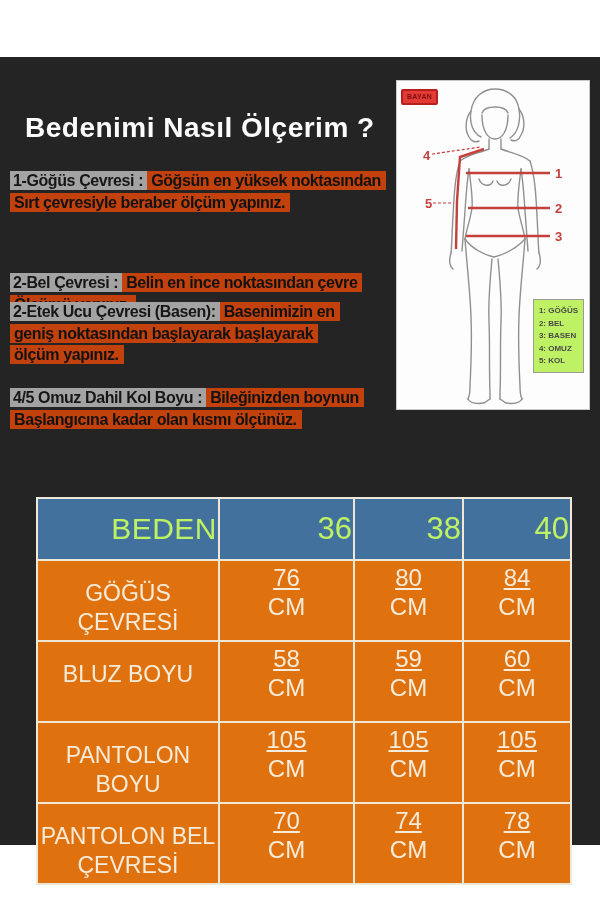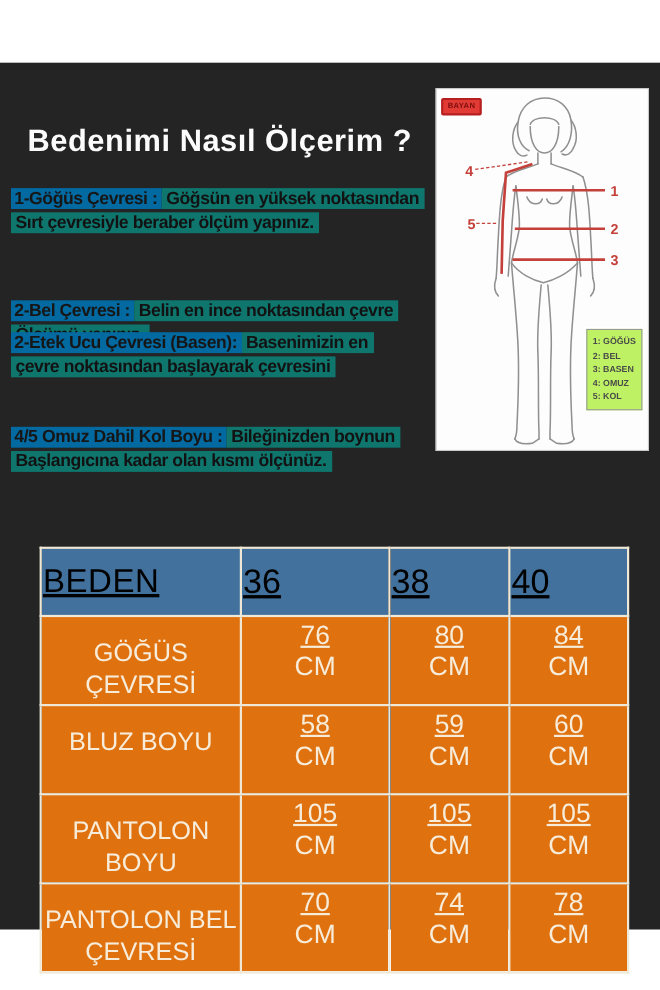"1-Göğüs Çevresi :" .hl-red { background: #0369a1 -> #a3a3a3 }
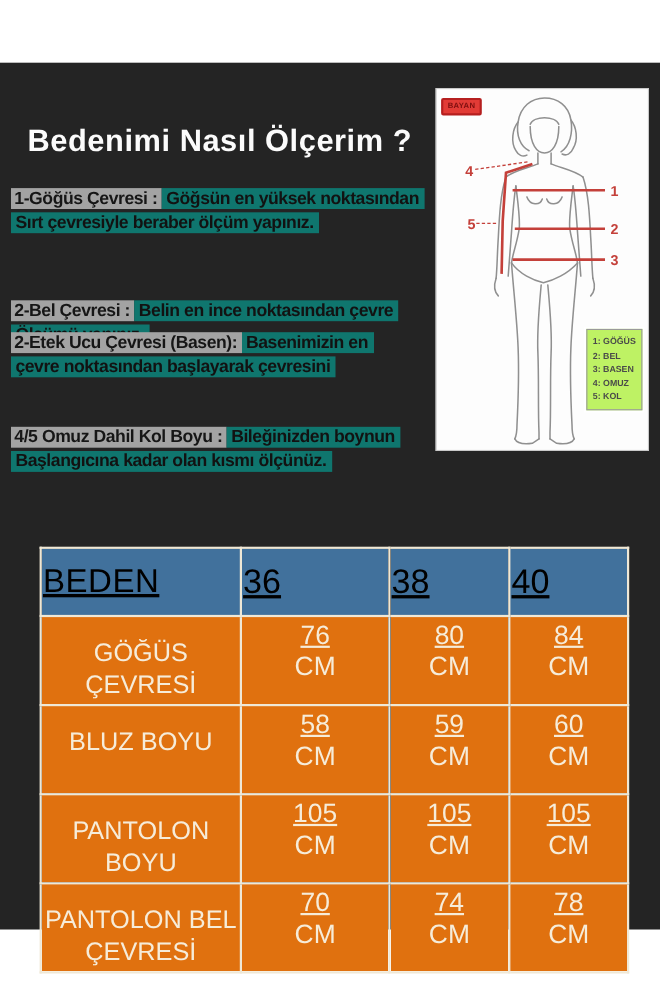"Göğsün en yüksek noktasından" .hl-white { background: #0f766e -> #c2410c }
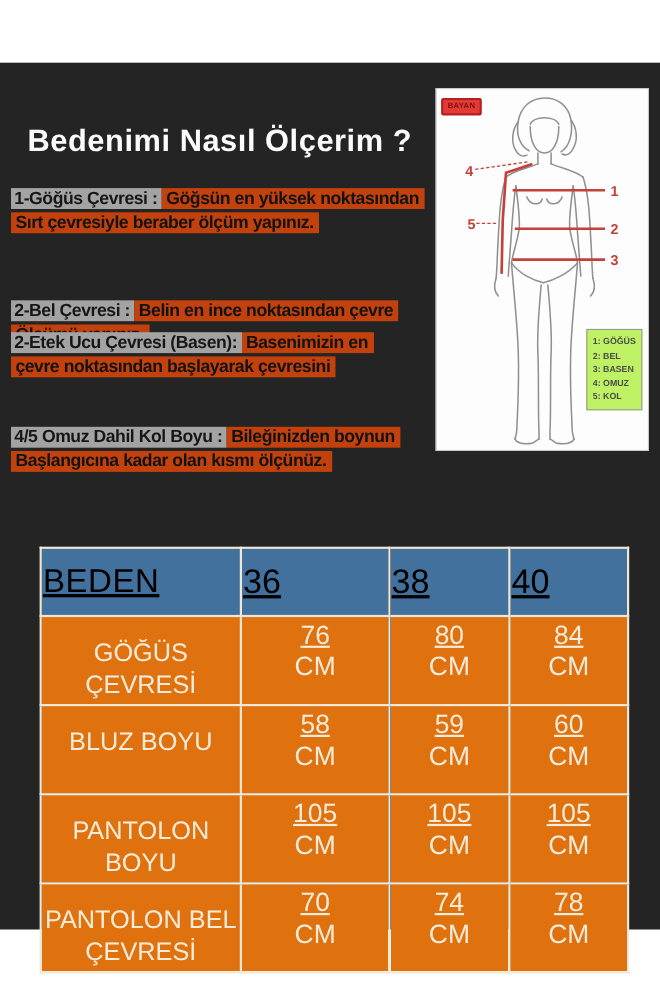"çevre noktasından başlayarak çevresini" span.hl-white { text: çevre noktasından başlayarak çevresini -> geniş noktasından başlayarak başlayarak }
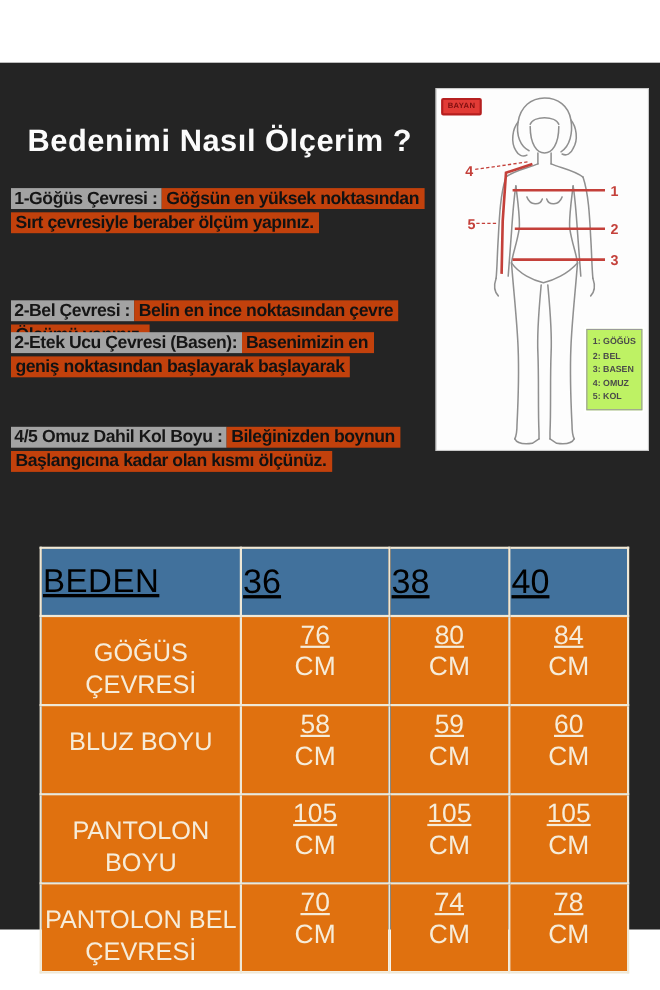"ölçüm yapınız." div.iline { html: none -> <div><span>ölçüm yapınız.</span></div> }
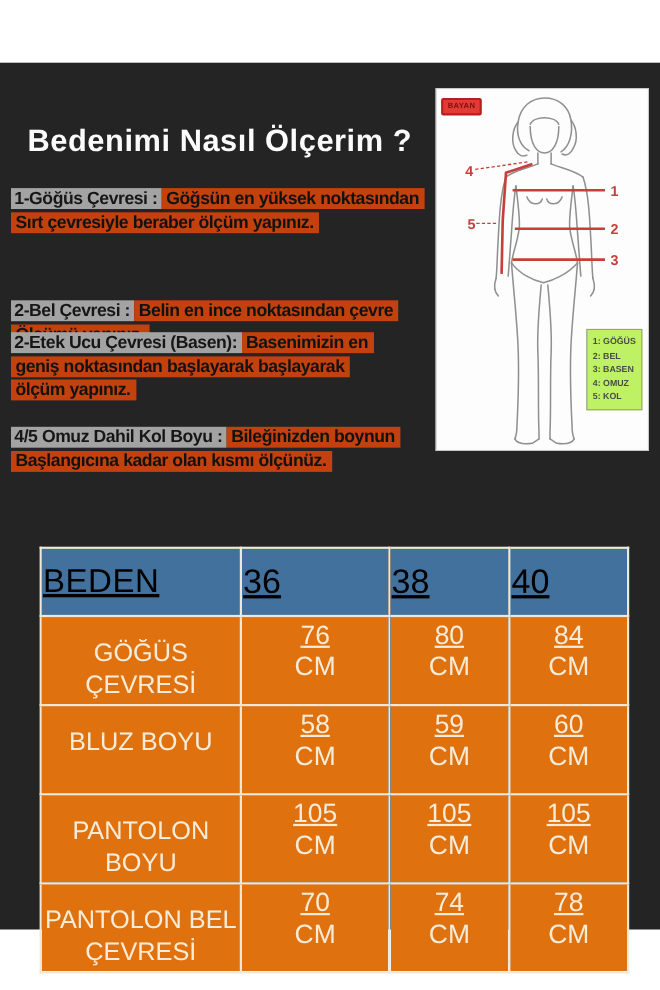"BEDEN" .head-row td { color: #000000 -> #bef264; text-align: left -> right; text-decoration: underline -> none }
